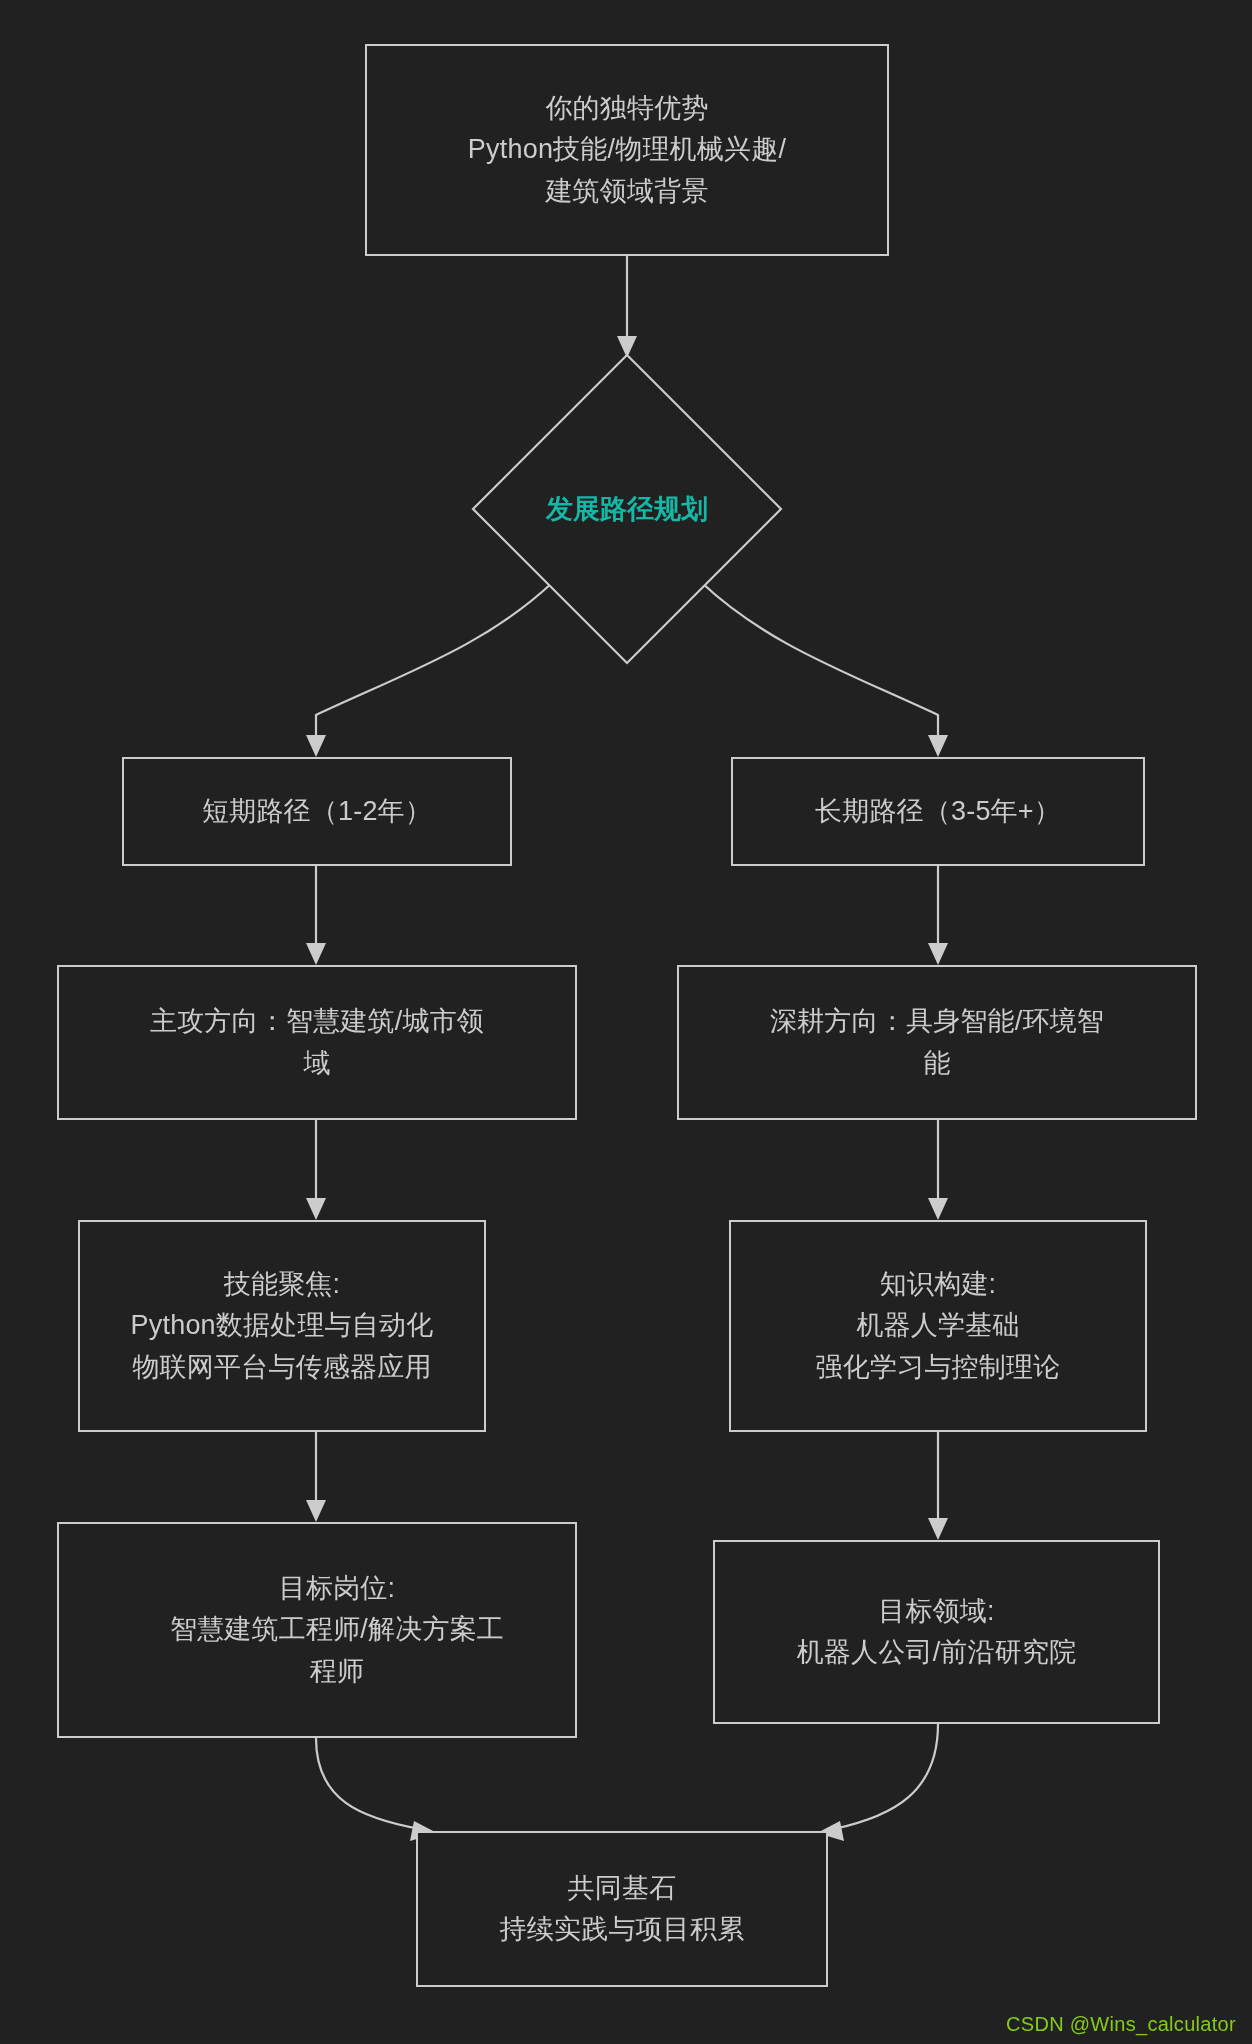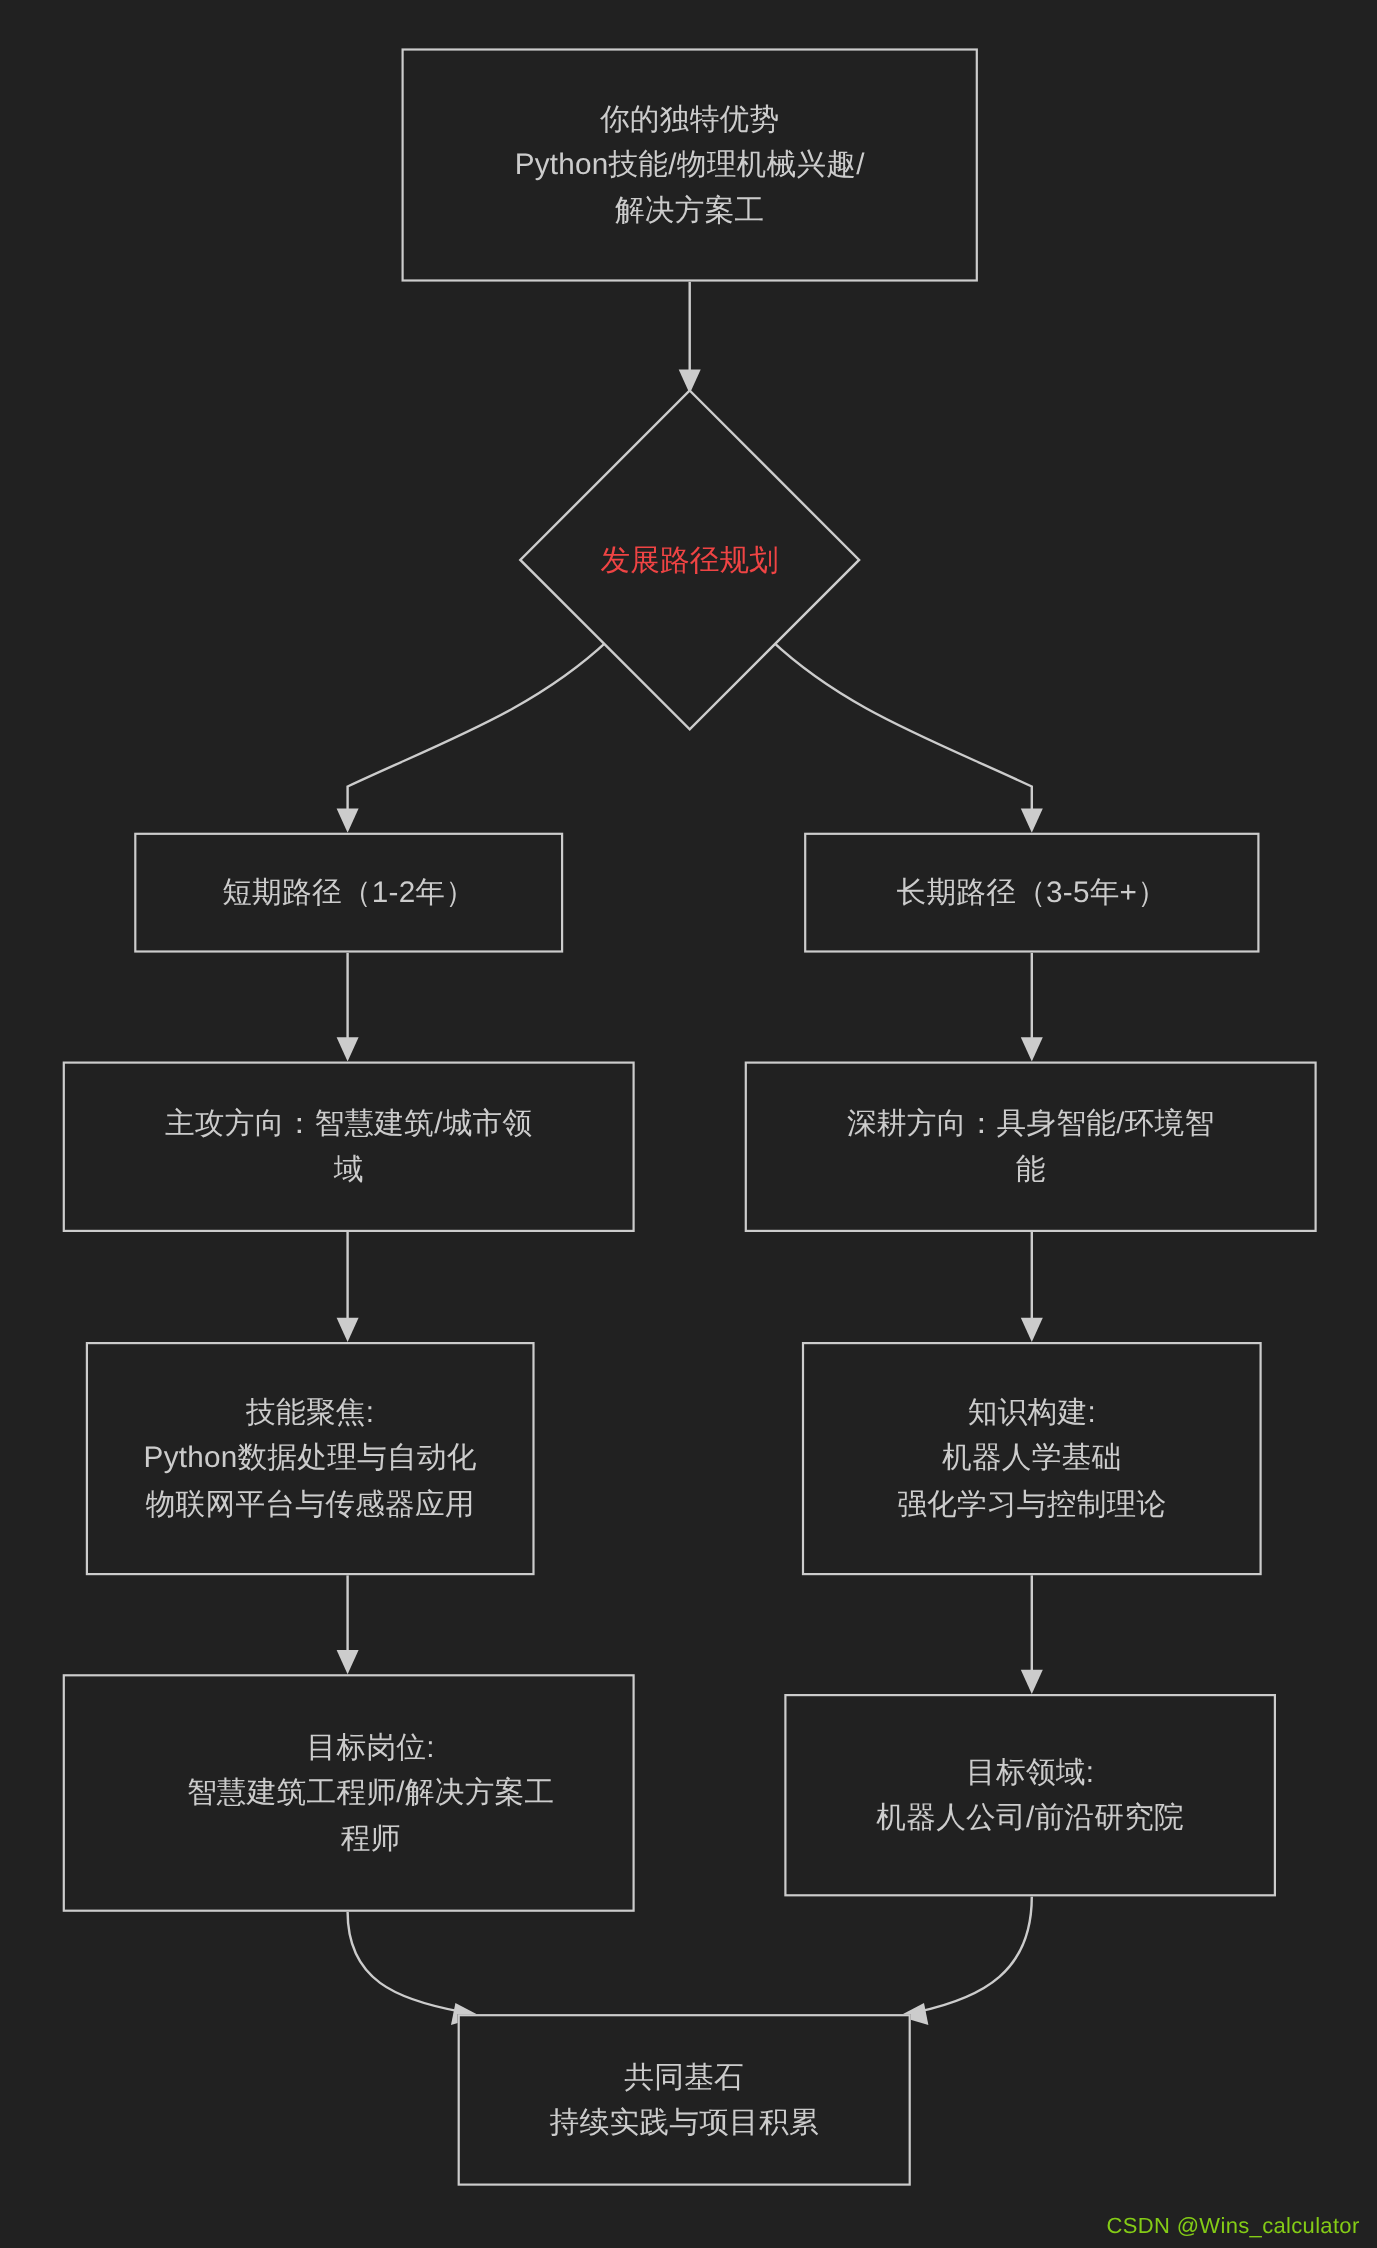"你的独特优势" span { text: 解决方案工 -> 建筑领域背景 }
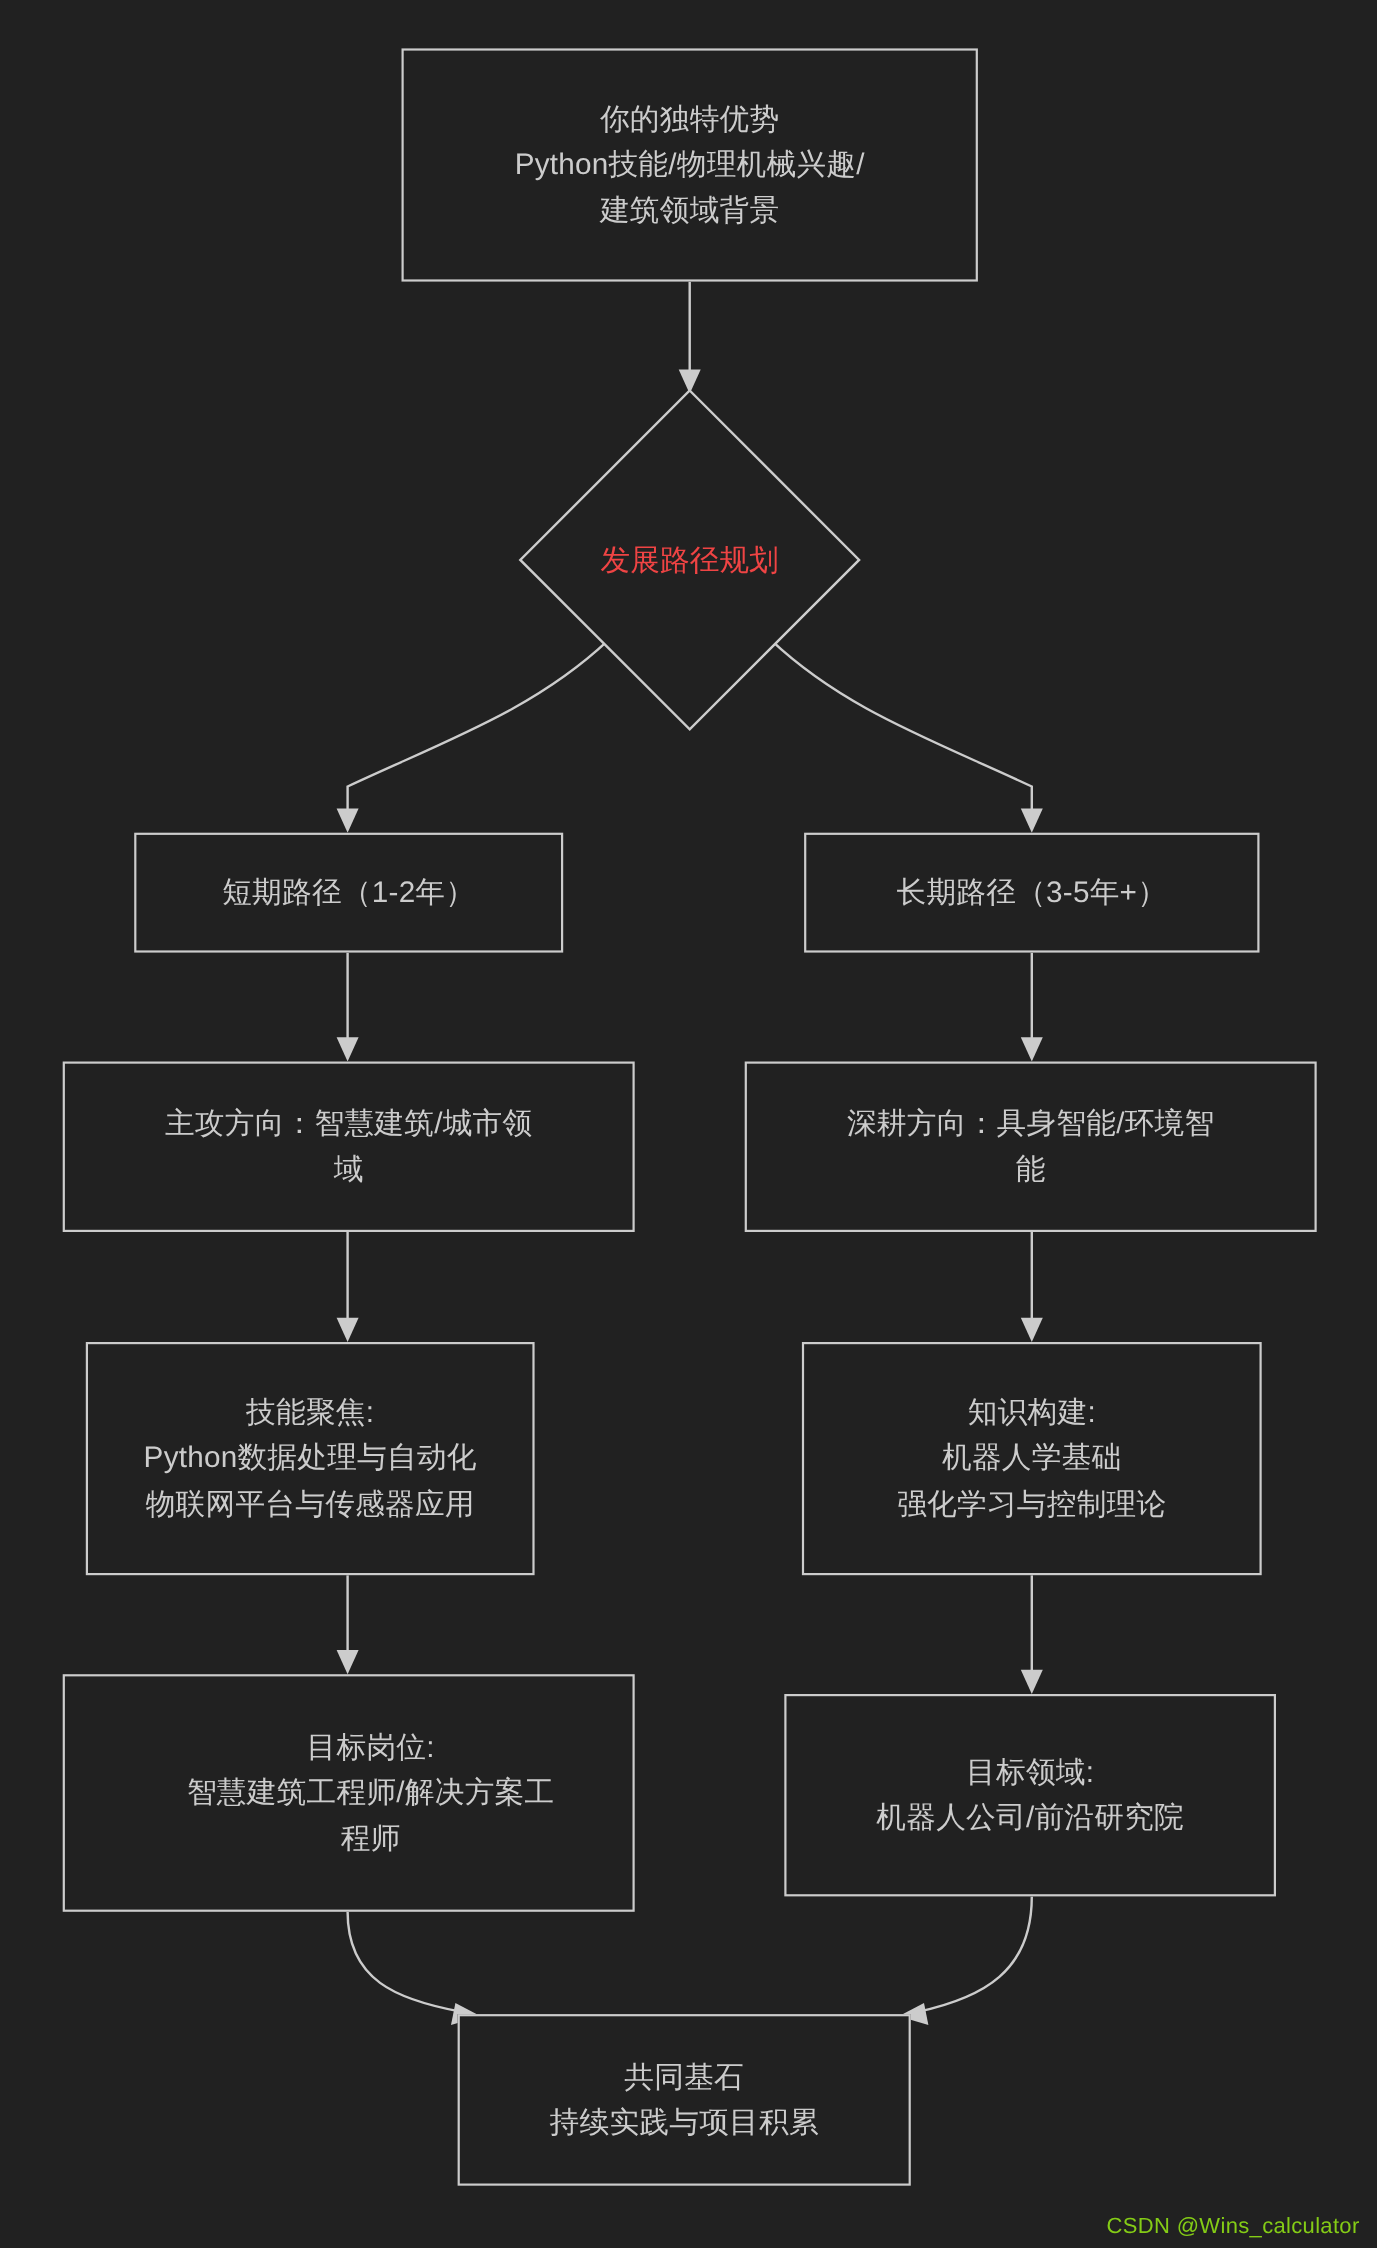"发展路径规划" .node-diamond { color: #ef4444 -> #14b8a6; font-weight: none -> bold }
